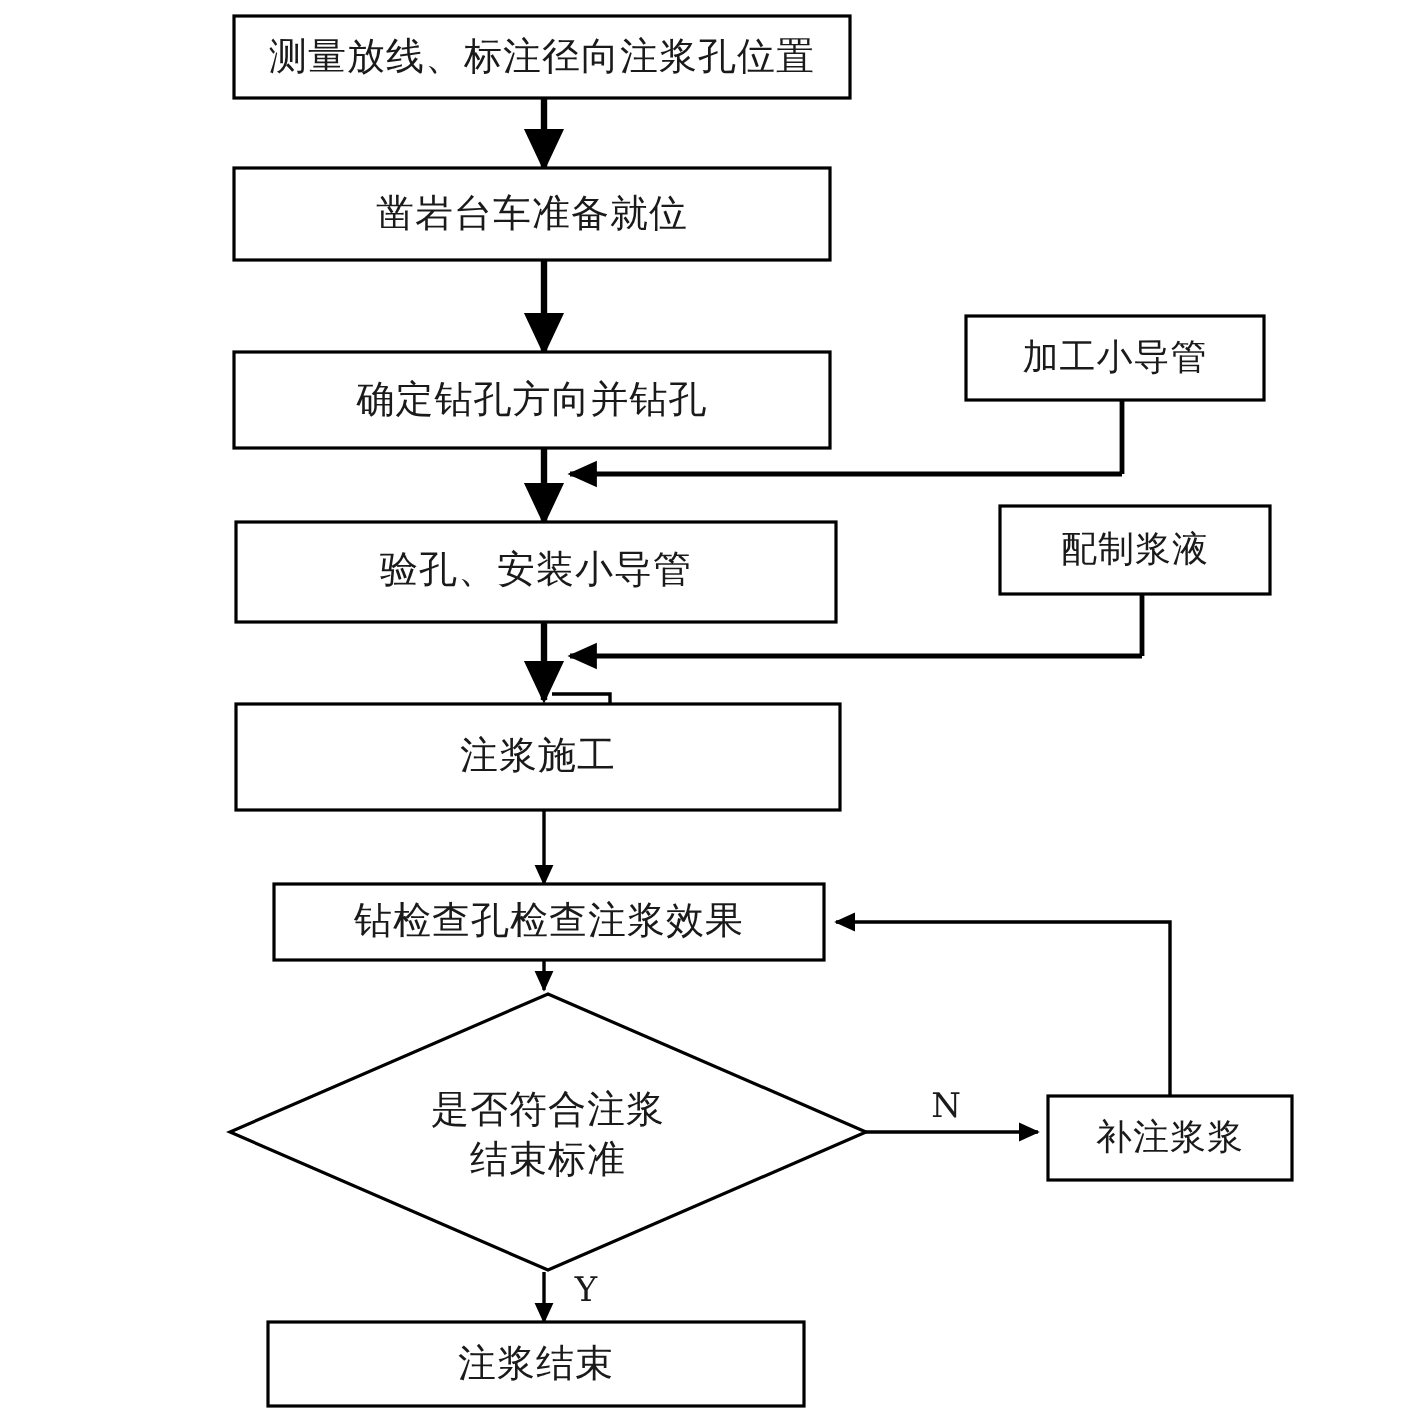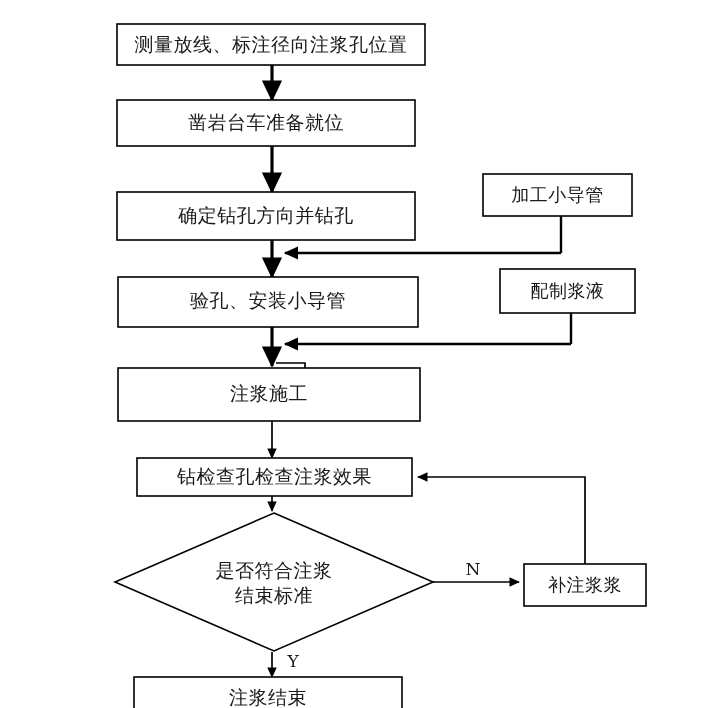"测量放线、标注径向注浆孔位置" #flow-root { top: 16px -> 0 }
